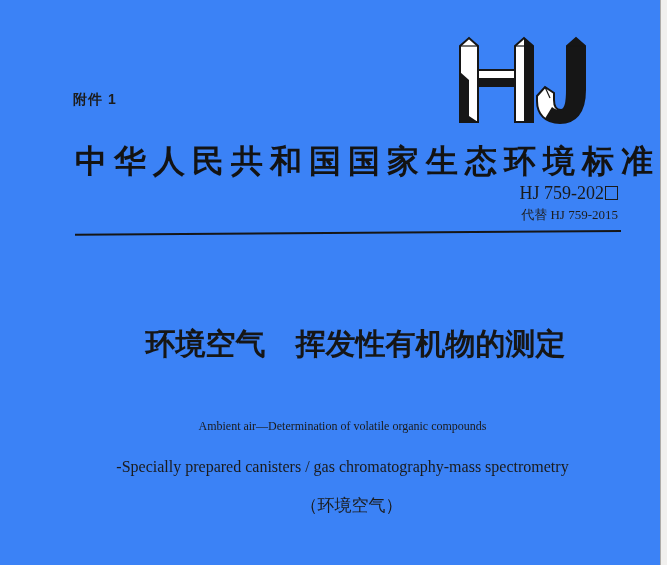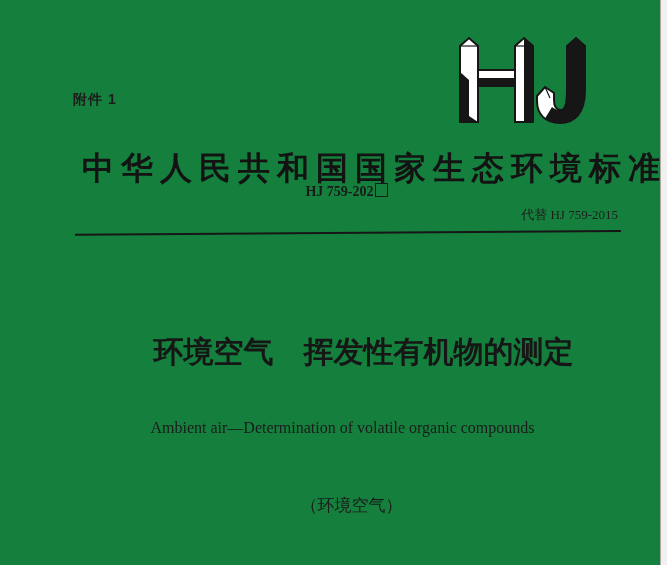"附件 1" .page { background: #15803d -> #3b82f6 }
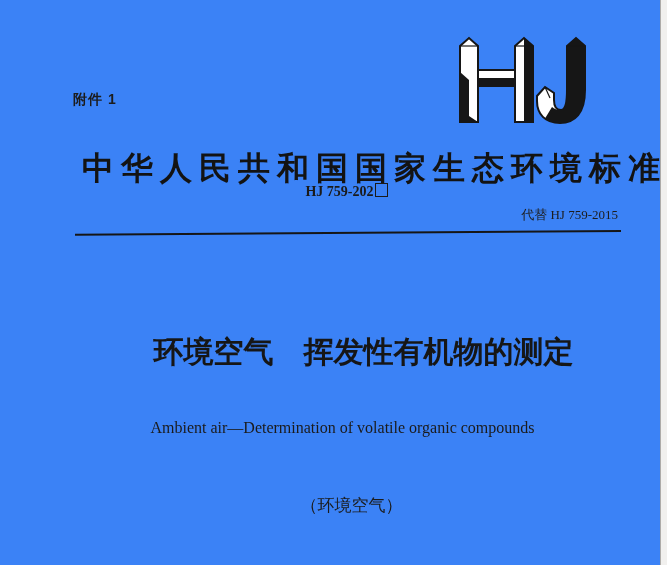"中华人民共和国国家生态环境标准" .heading { margin: 7px -> 0 }
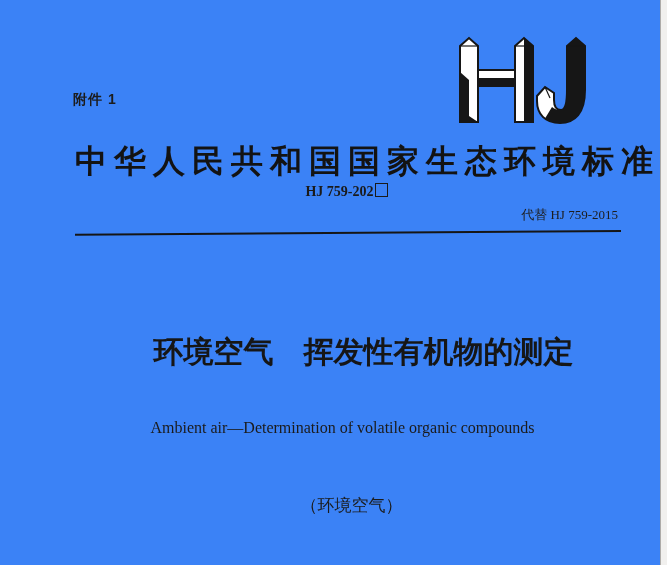"HJ 759-202" .std-number { font-size: 14px -> 18px; font-weight: 700 -> 400; text-align: center -> right }
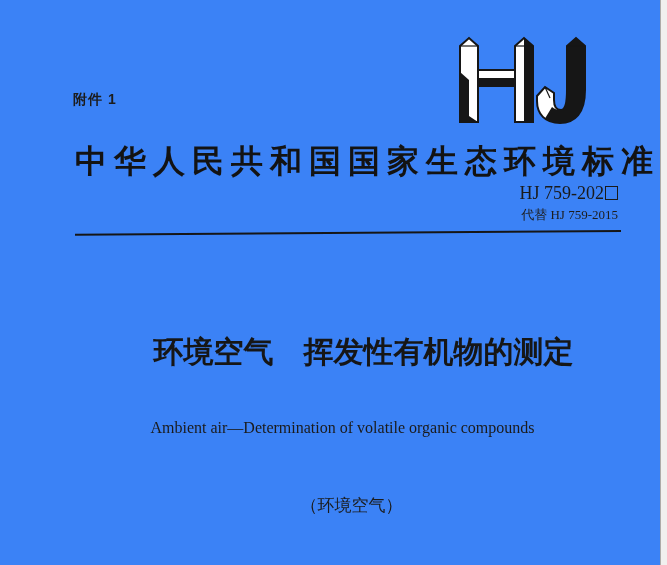"环境空气 挥发性有机物的测定" .title-cn { margin: 16px -> 8px }
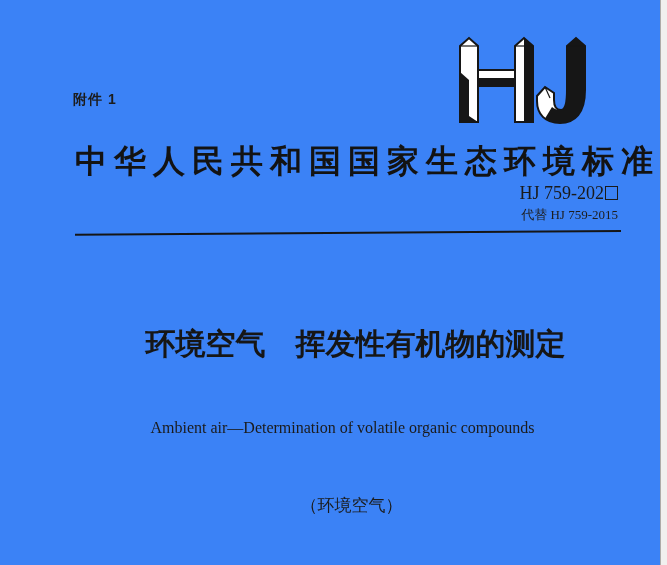"Ambient air—Determination of volatile" .title-en-1 { font-size: 16px -> 12px }
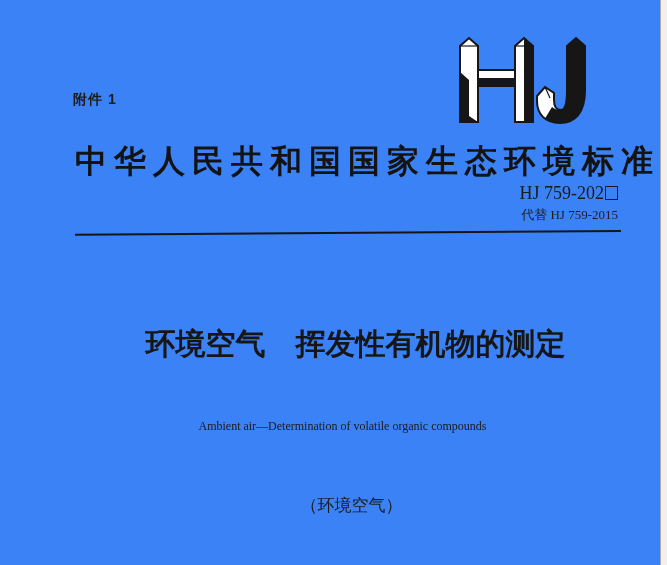"-Specially prepared canisters / gas" div.title-en-2 { html: none -> <div>-Specially prepared canisters / gas chromatography-mass spectrometry</div> }
